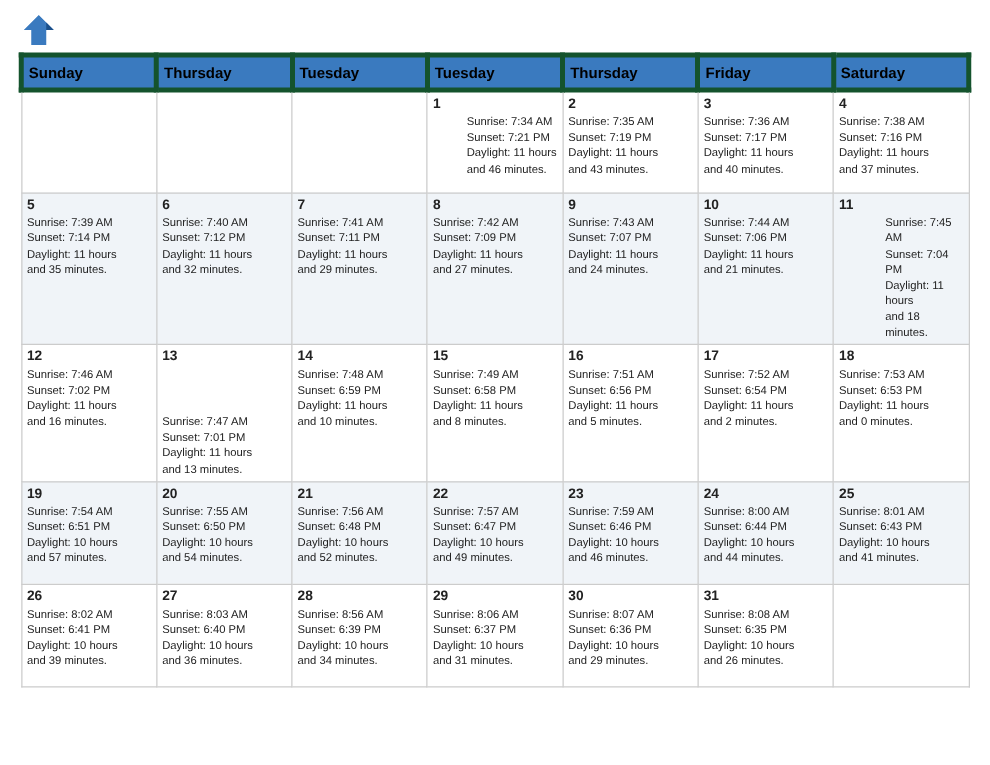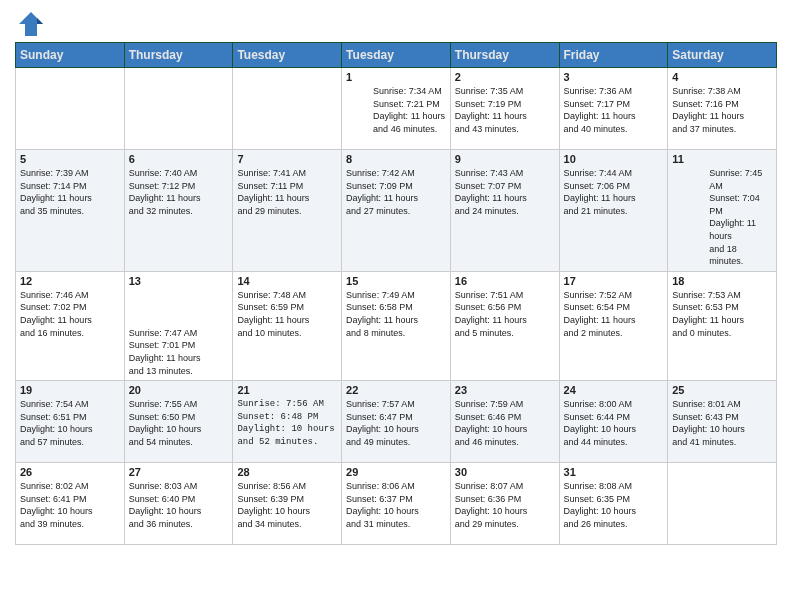"Sunday" thead tr th { border: 1px solid #14532d -> 4px solid #14532d; color: #e5e5e5 -> #000000 }
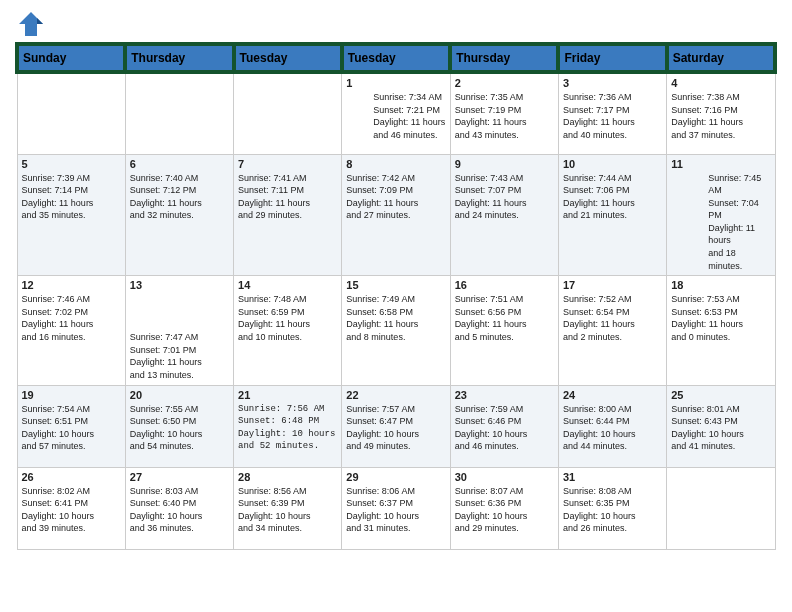"Sunrise: 7:56 AM" div.day-info { font-family: Liberation Mono, monospace -> none }
